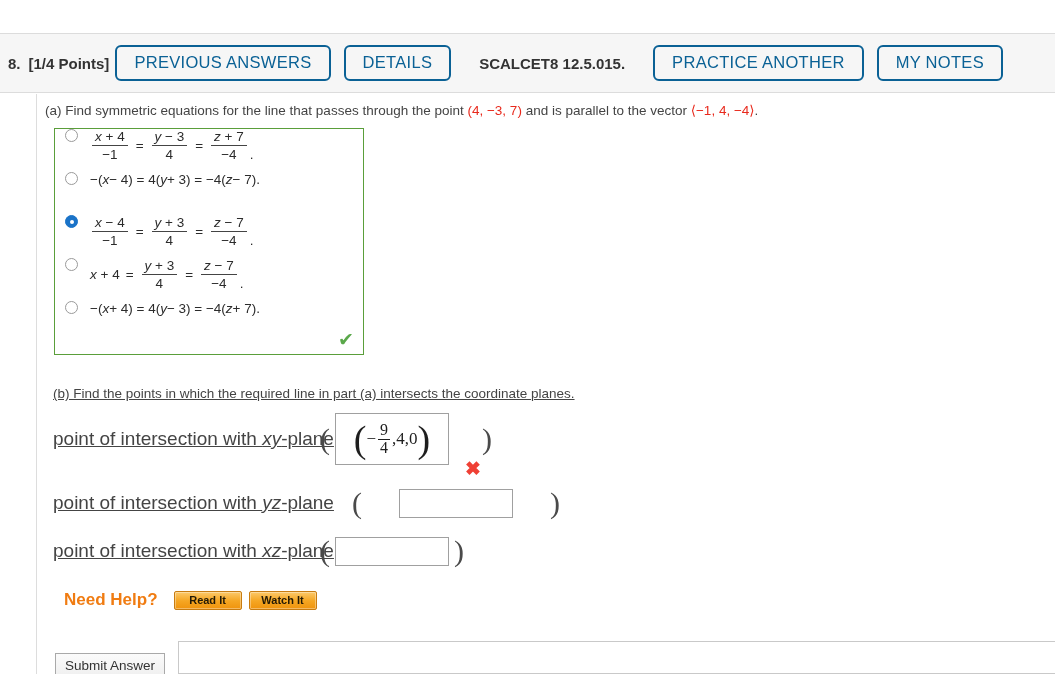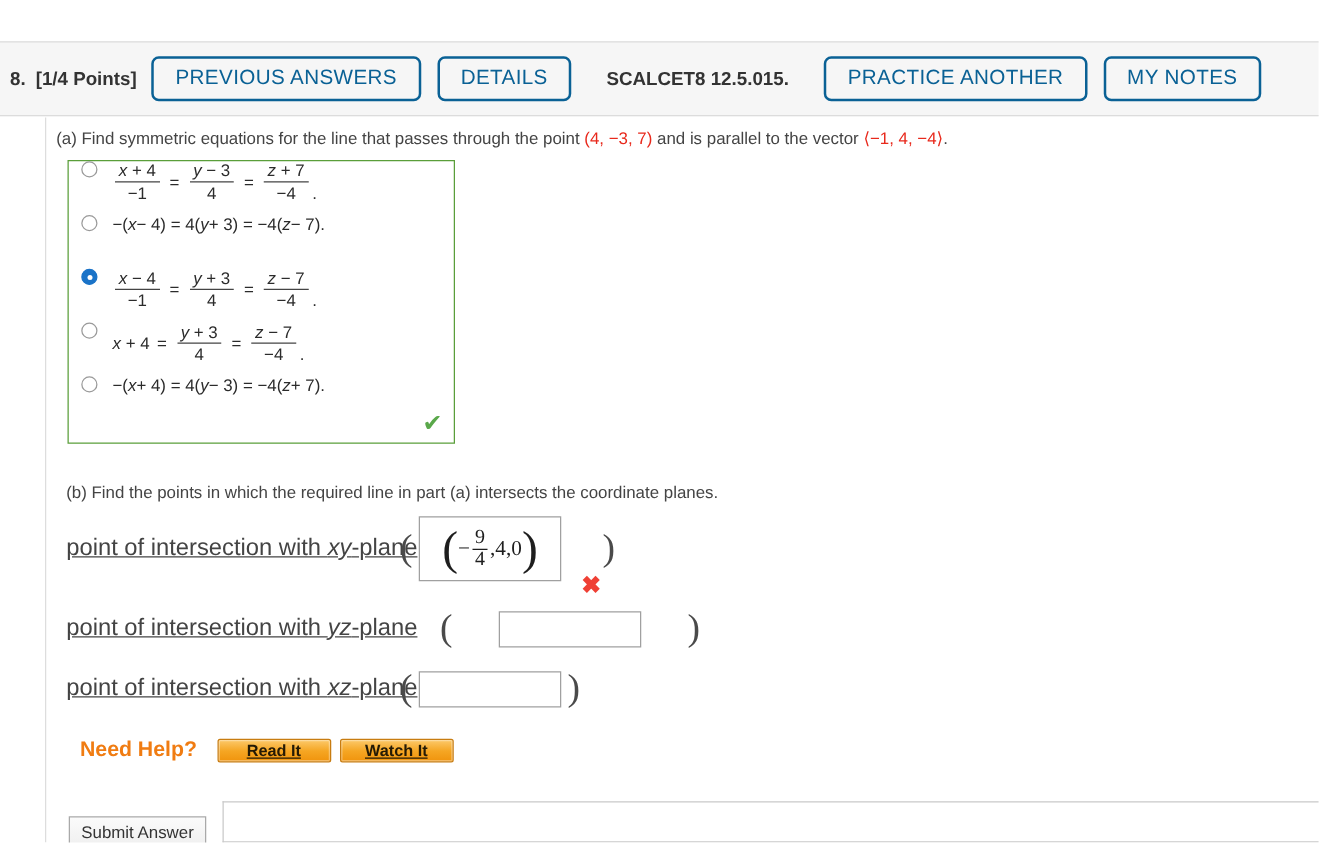"[1/4 Points]" .qpoints { margin-right: 12px -> 6px }
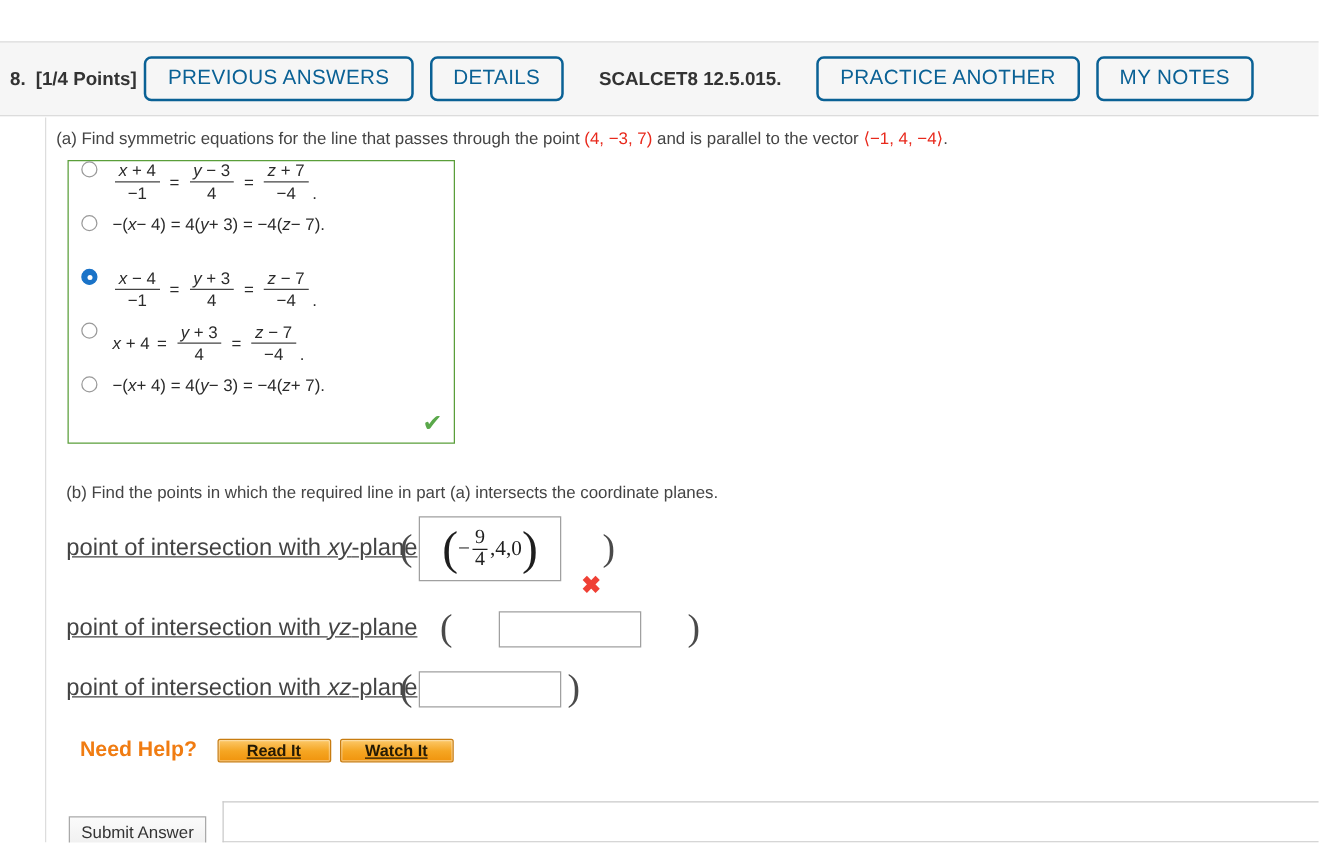"(b) Find the points in" .partb { text-decoration: none -> underline }
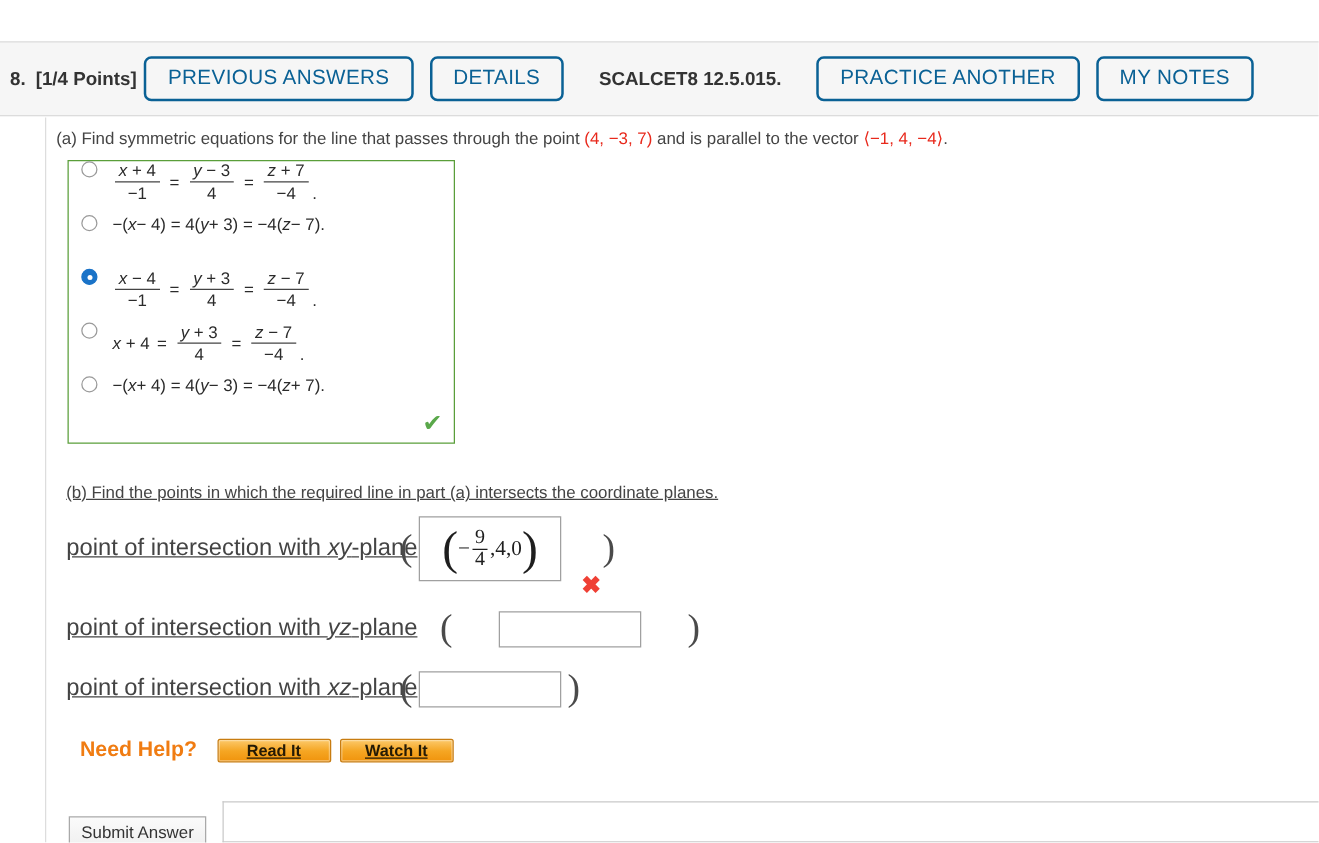"Read It" .nhbtn { font-size: 13px -> 11px; text-decoration: underline -> none; width: 91px -> 68px }
